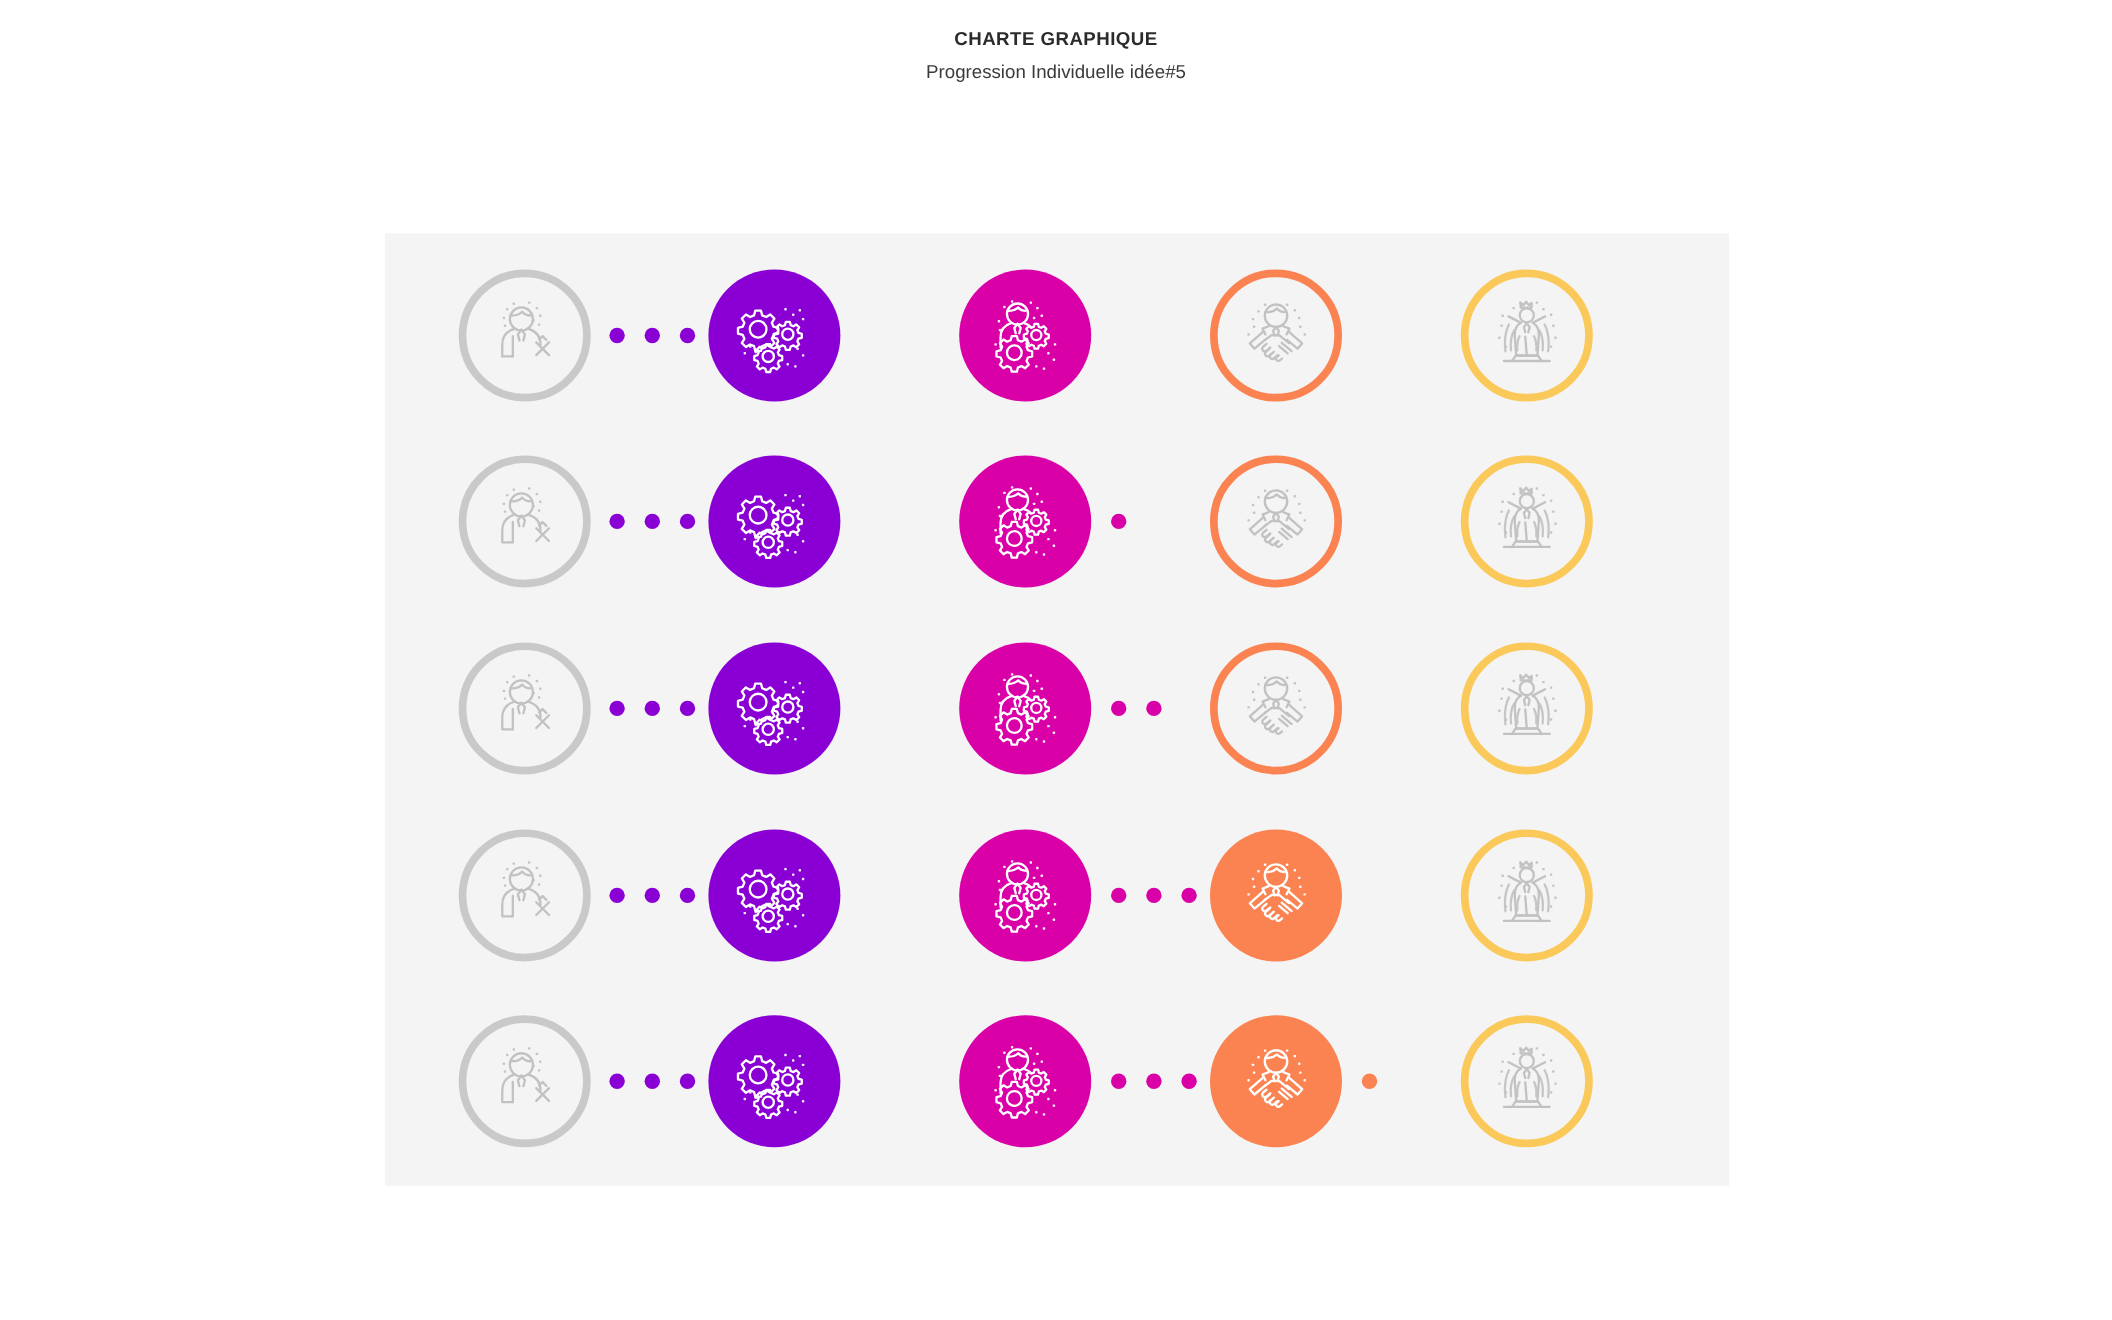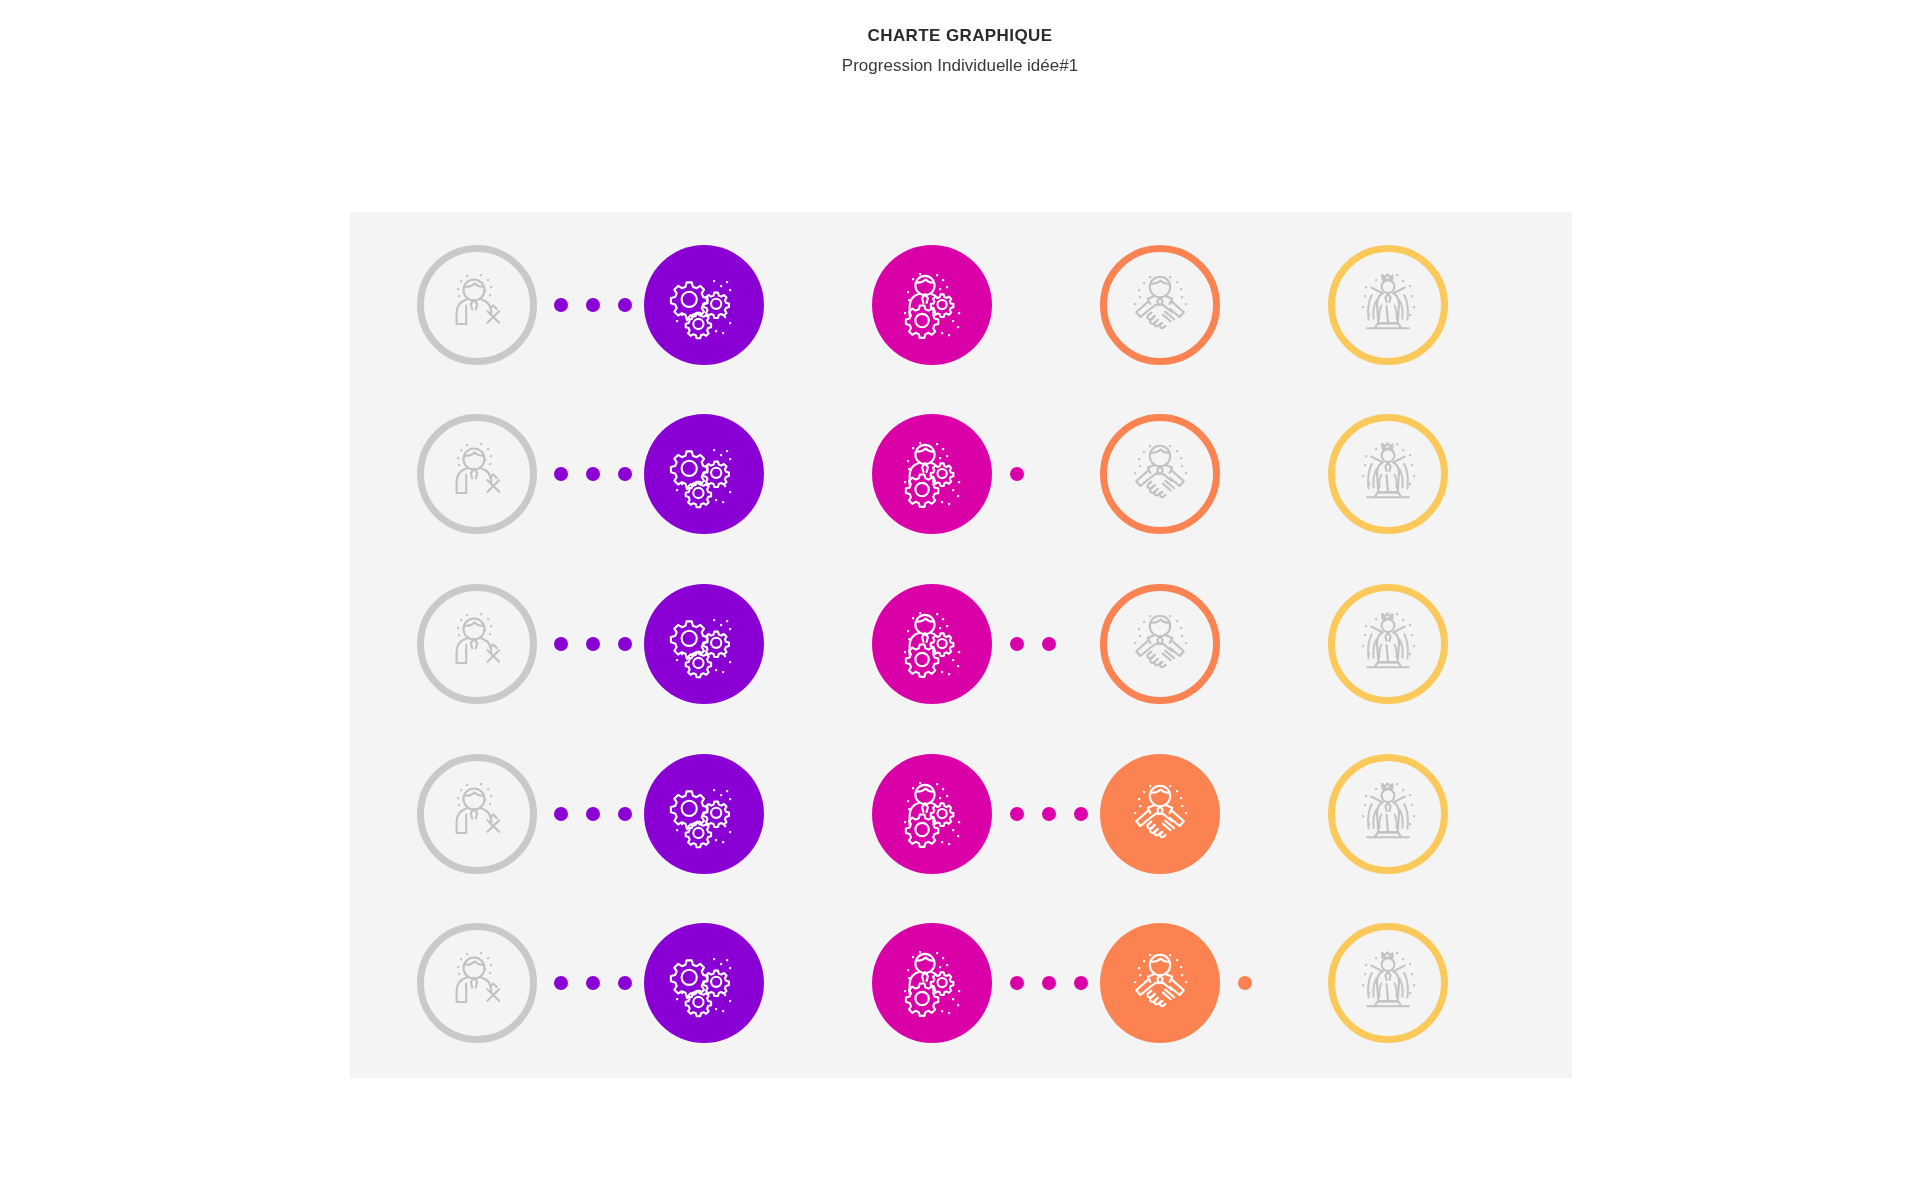"Progression Individuelle idée#1" div.subtitle { text: 1 -> 5 }
